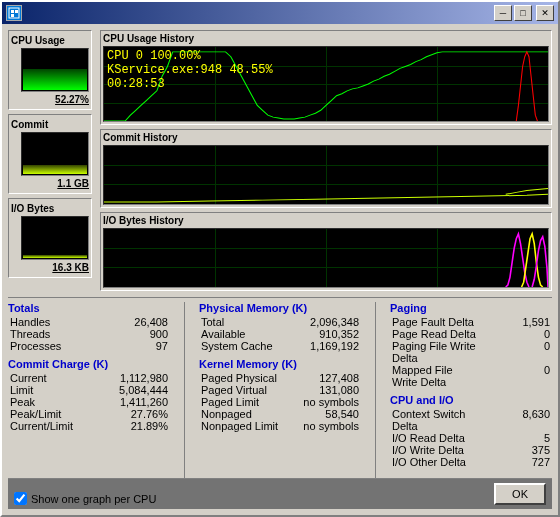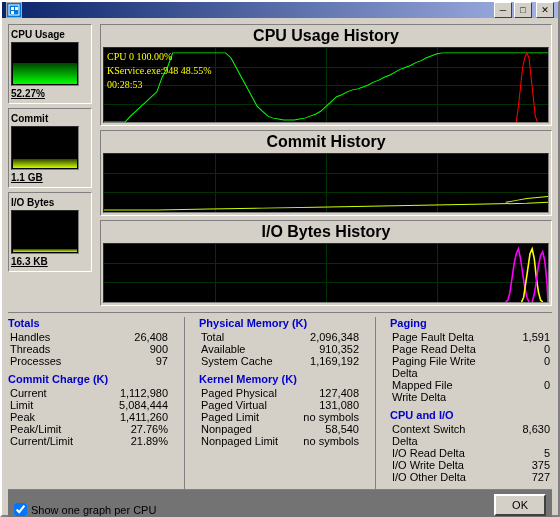"CPU Usage" .meter-panel { align-items: flex-start -> flex-end }
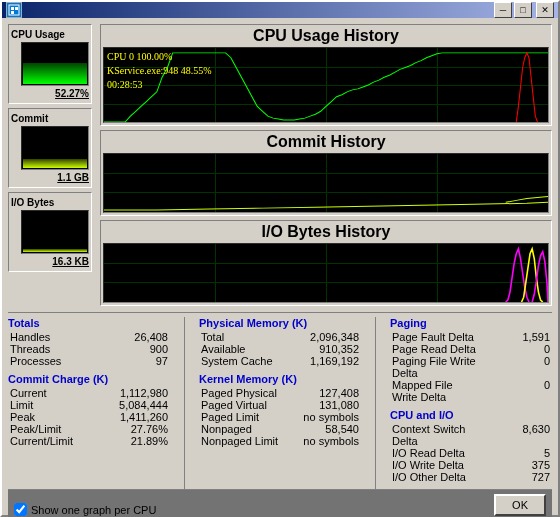"CPU Usage History" .panel-label { font-size: 16px -> 10px; text-align: center -> none }
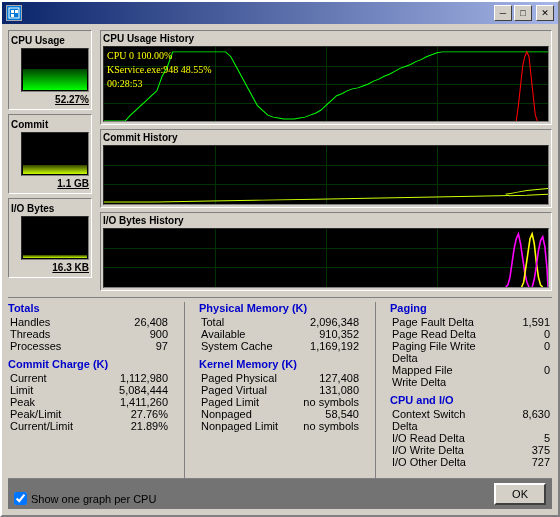"CPU 0 100.00%" .cpu-info-text { font-family: Liberation Serif, serif -> Liberation Mono, monospace; font-size: 10px -> 12px }
